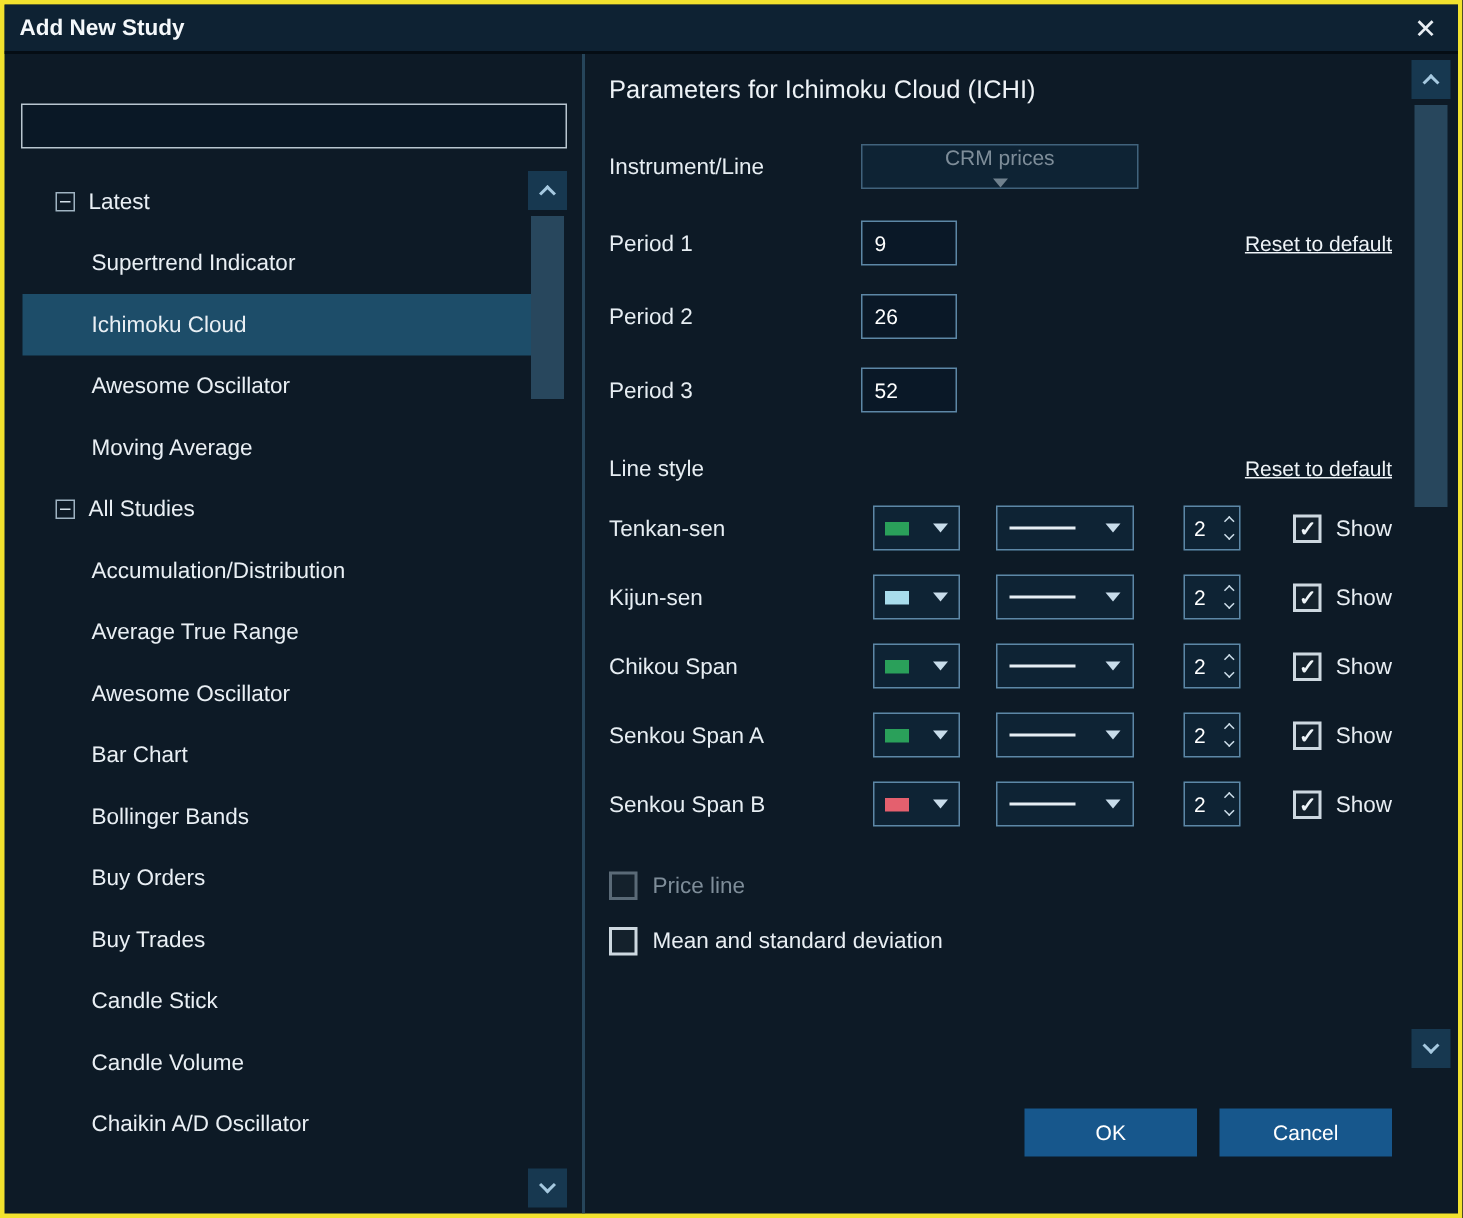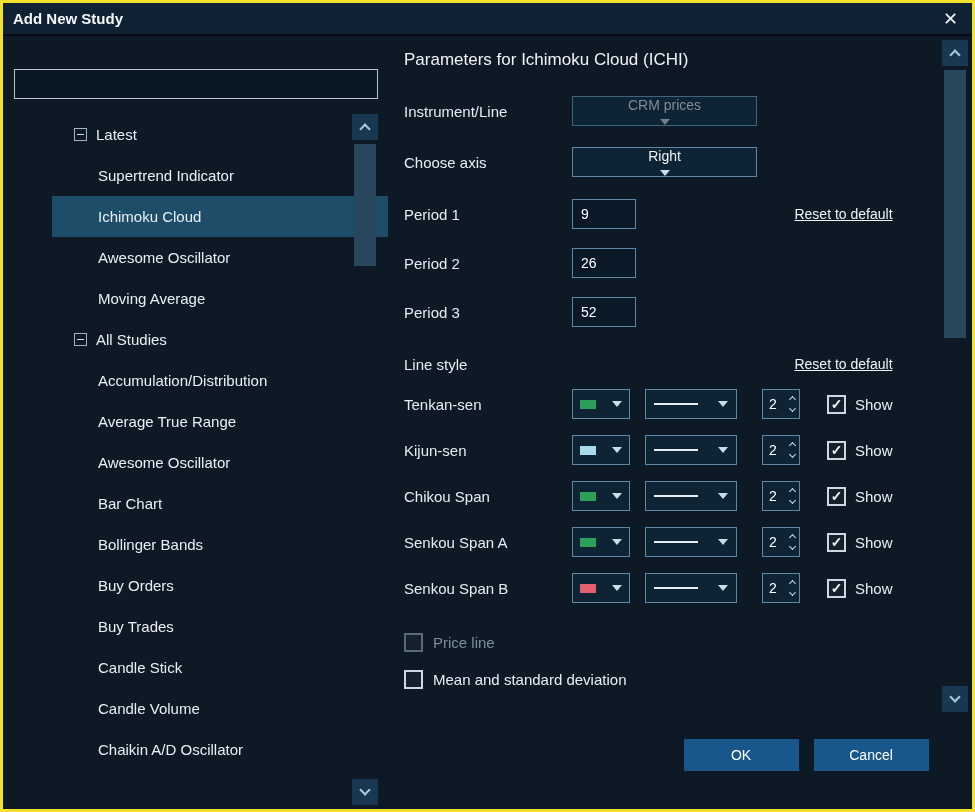"Parameters for Ichimoku Cloud (ICHI)" .content { padding: 14px 80px 0 16px -> 14px 44px 0 16px }
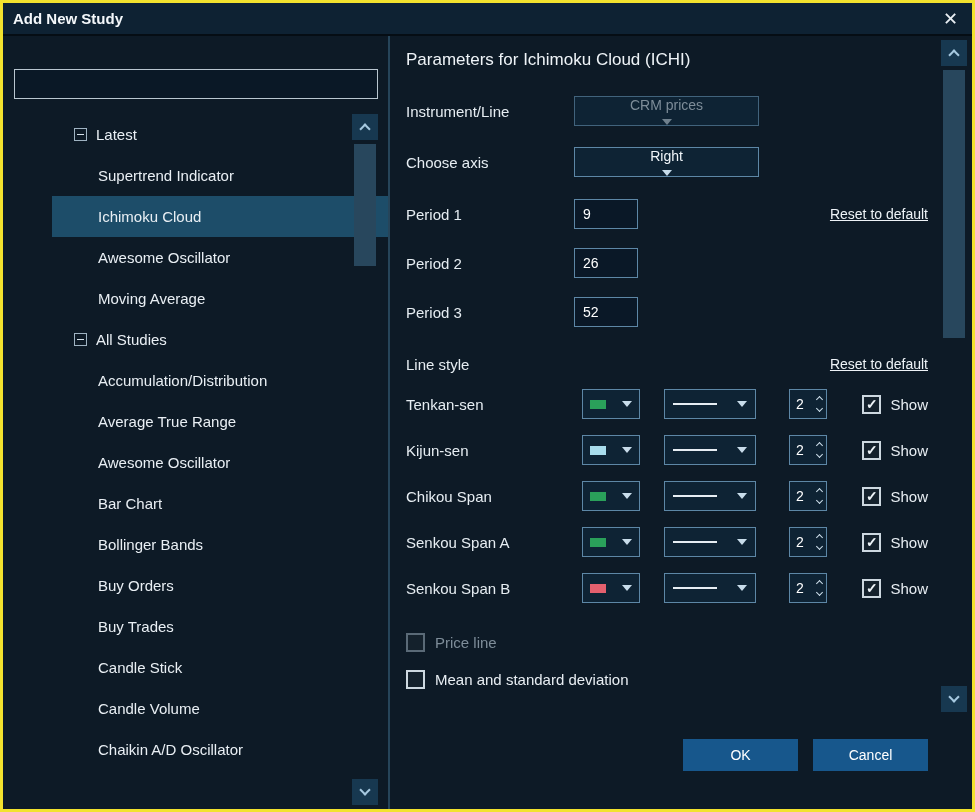"Latest" .tree { padding-left: 37px -> none }
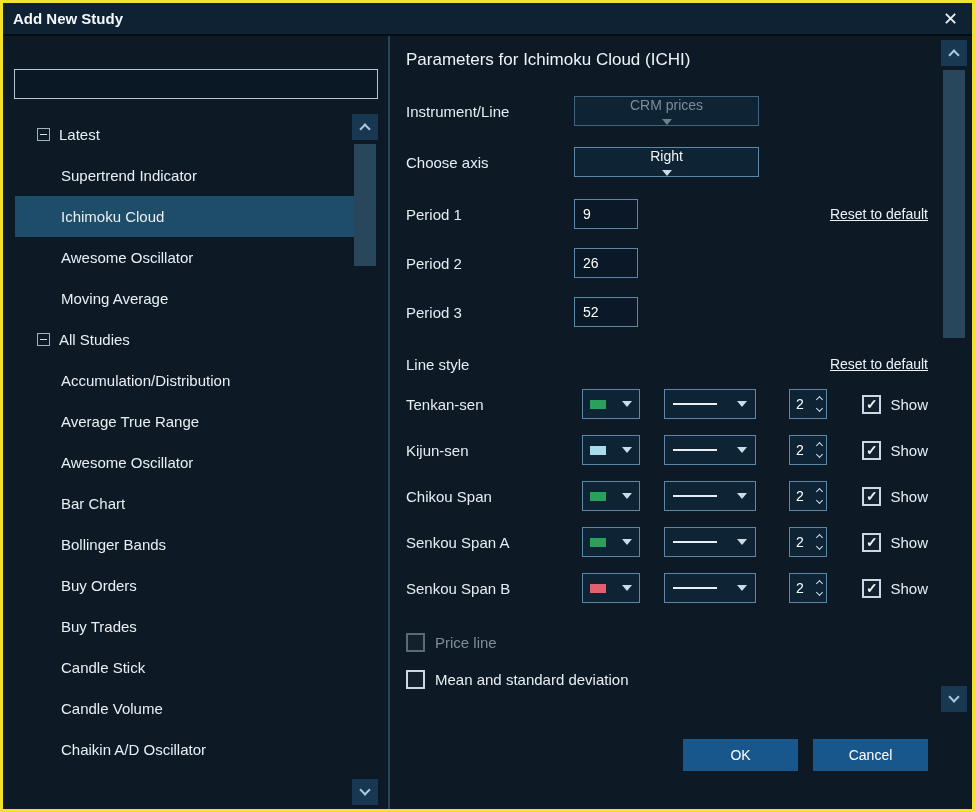"Choose axis" div.row { html: <div> <span>Choose axis</span> <div> <span>Right</span> <span></span> </div> </div> -> none }
